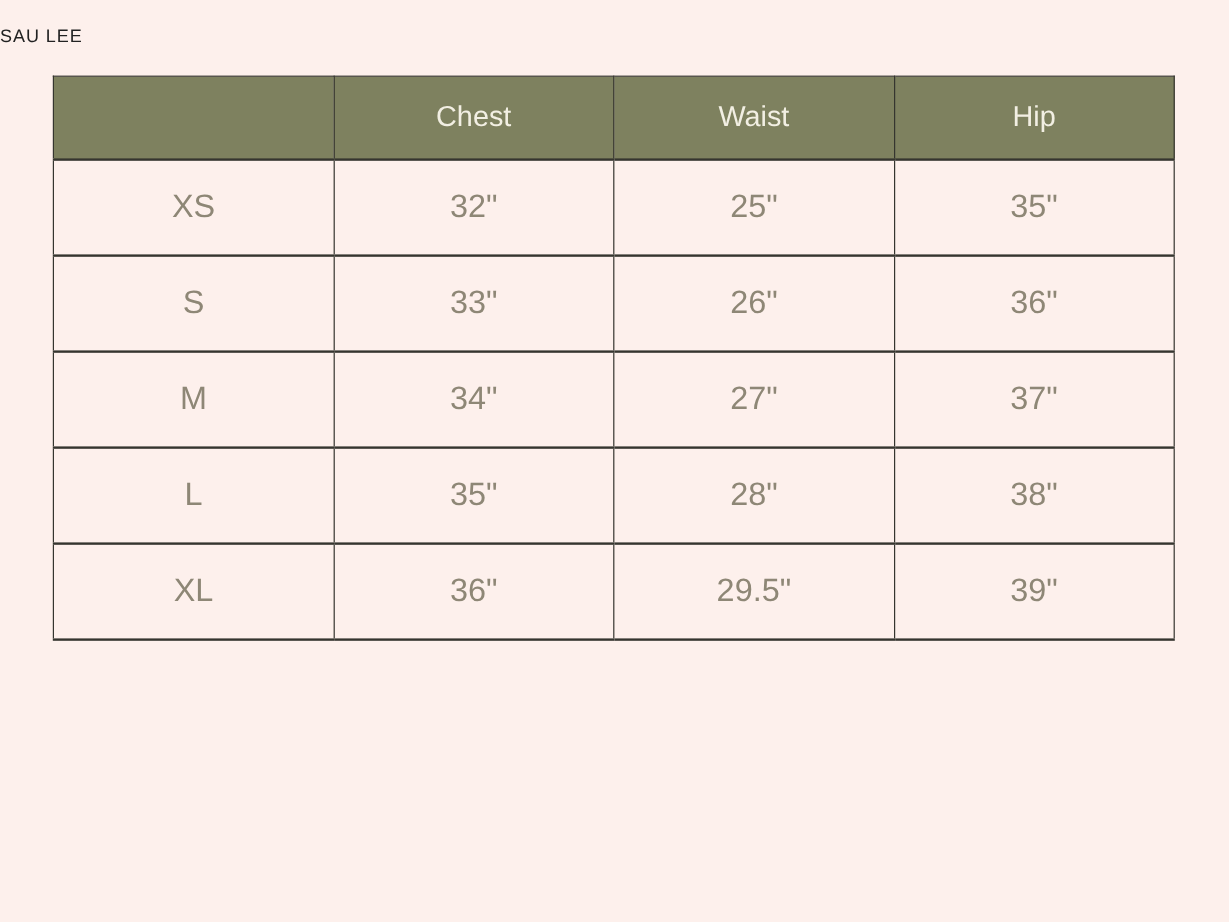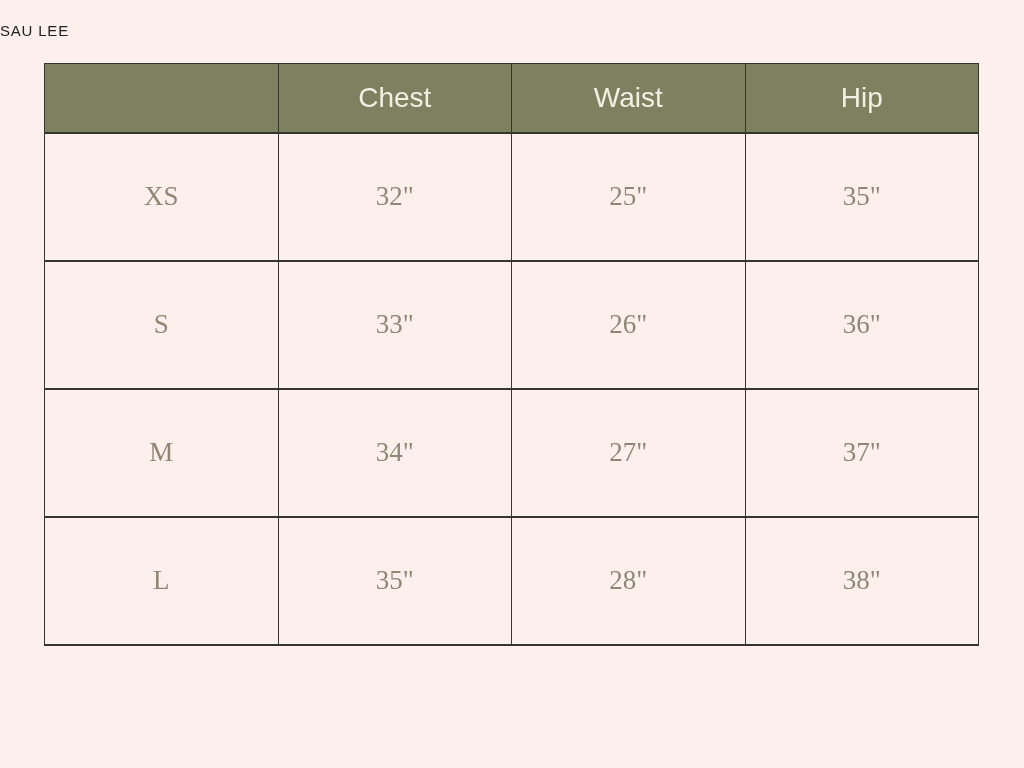"Chest" table.size-chart thead th { font-size: 28px -> 24px }
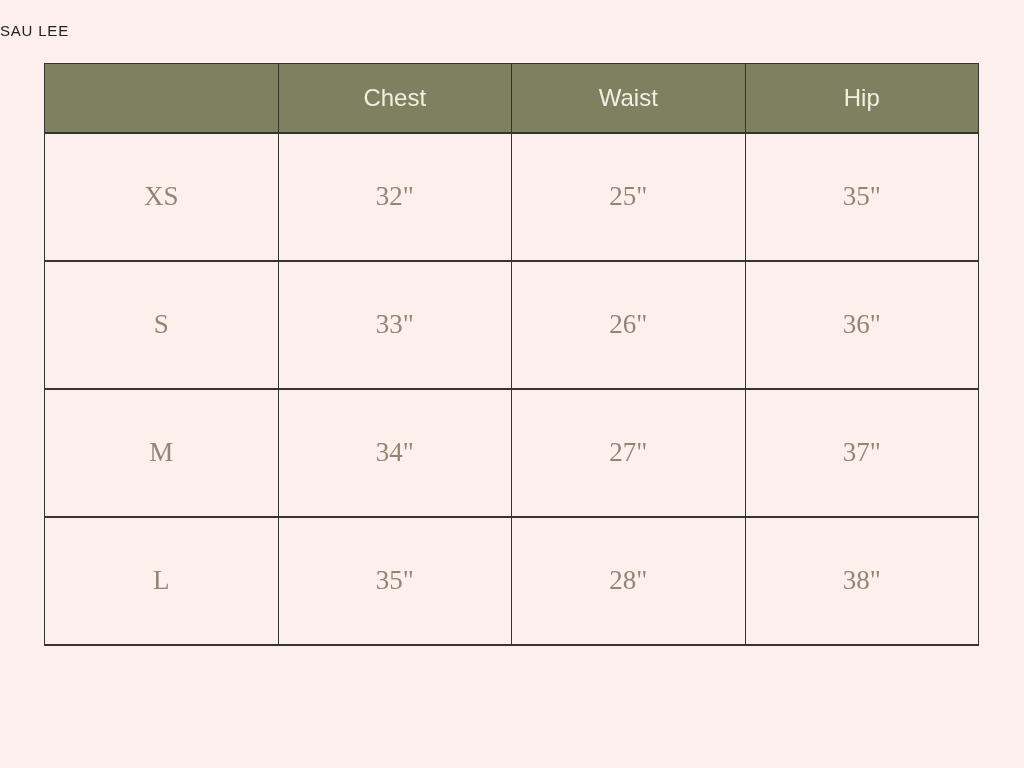"XS" table.size-chart tbody tr { font-family: Liberation Serif, serif -> none; height: 128px -> 80px }
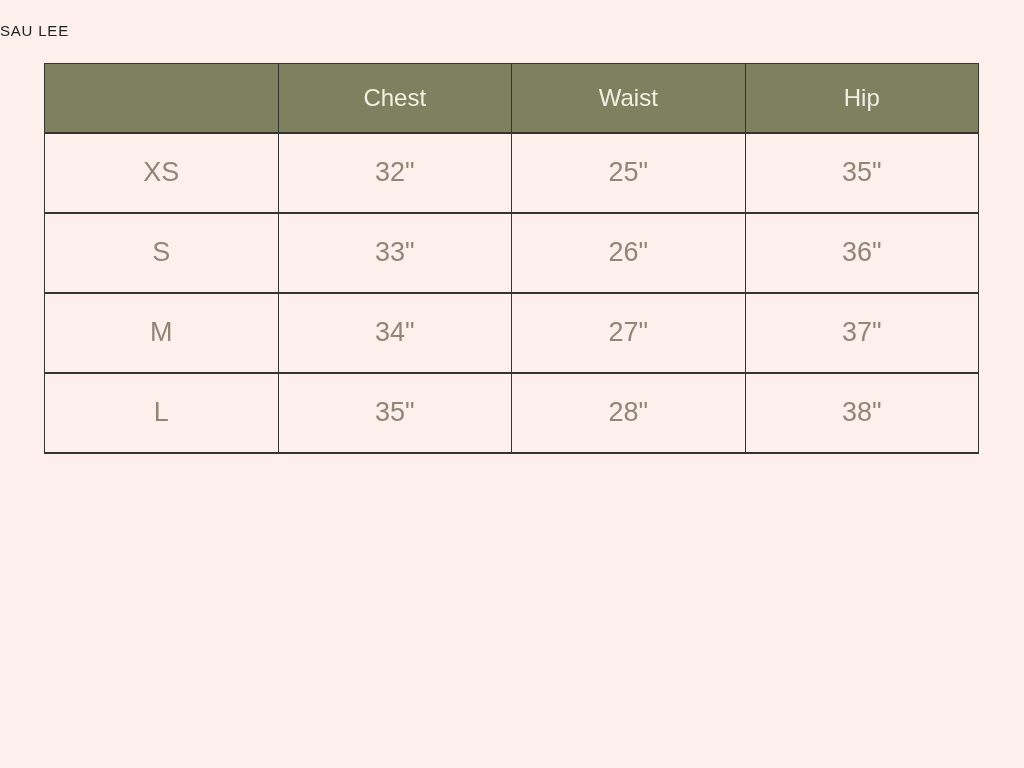"XL" tr { html: none -> <tr> <th>XL</th> <td>36"</td> <td>29.5"</td> <td>39"</td> </tr> }
